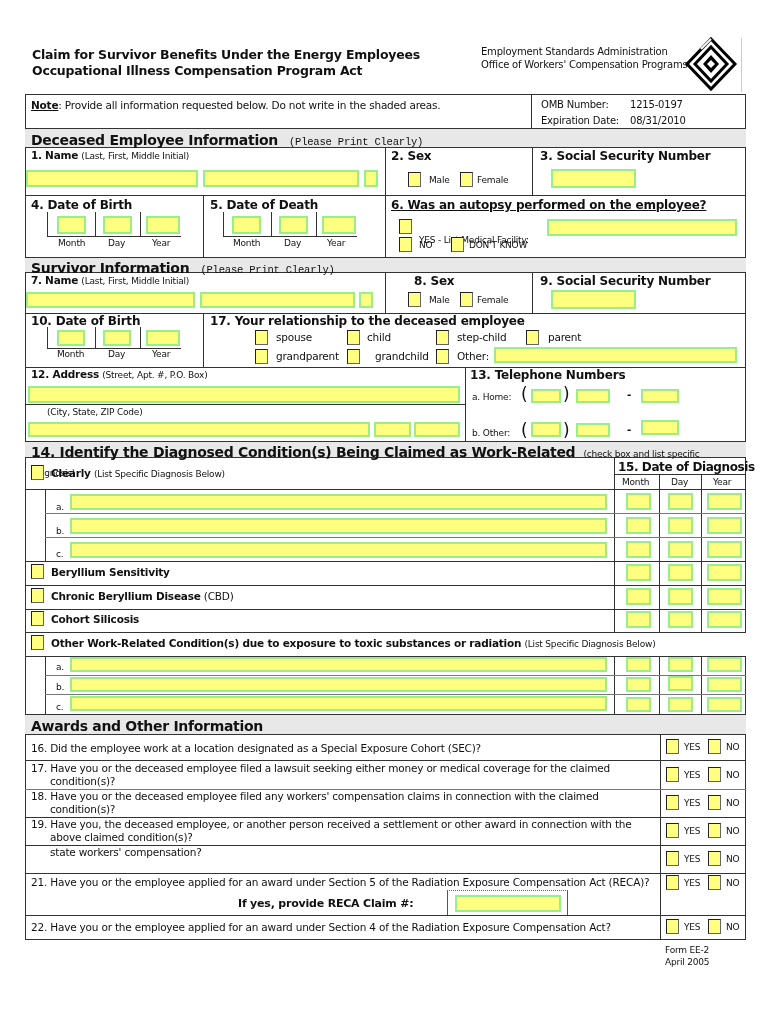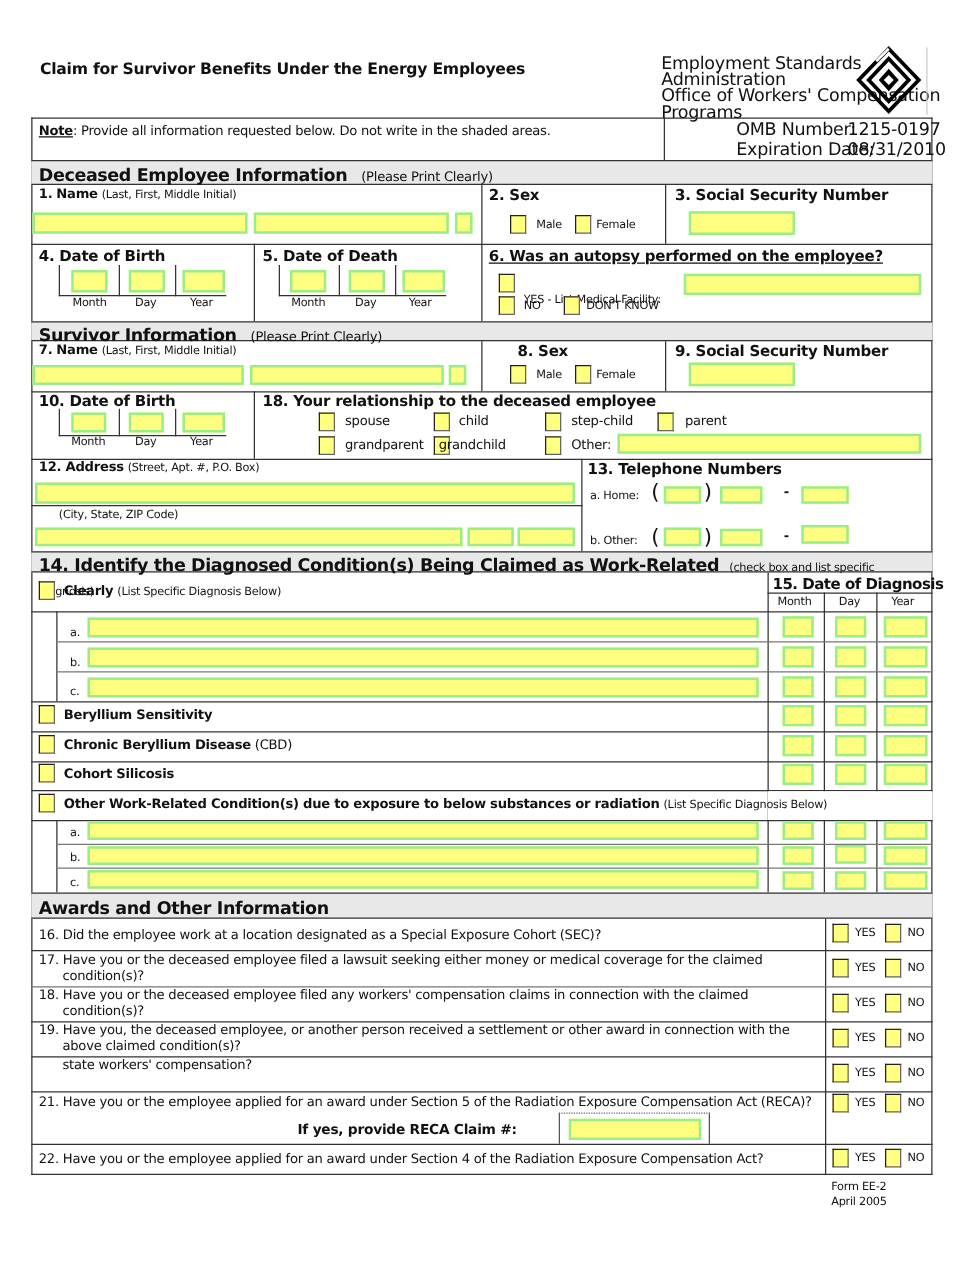"Employment Standards Administration" .small { font-size: 14px -> 10px; margin-left: 48px -> none }
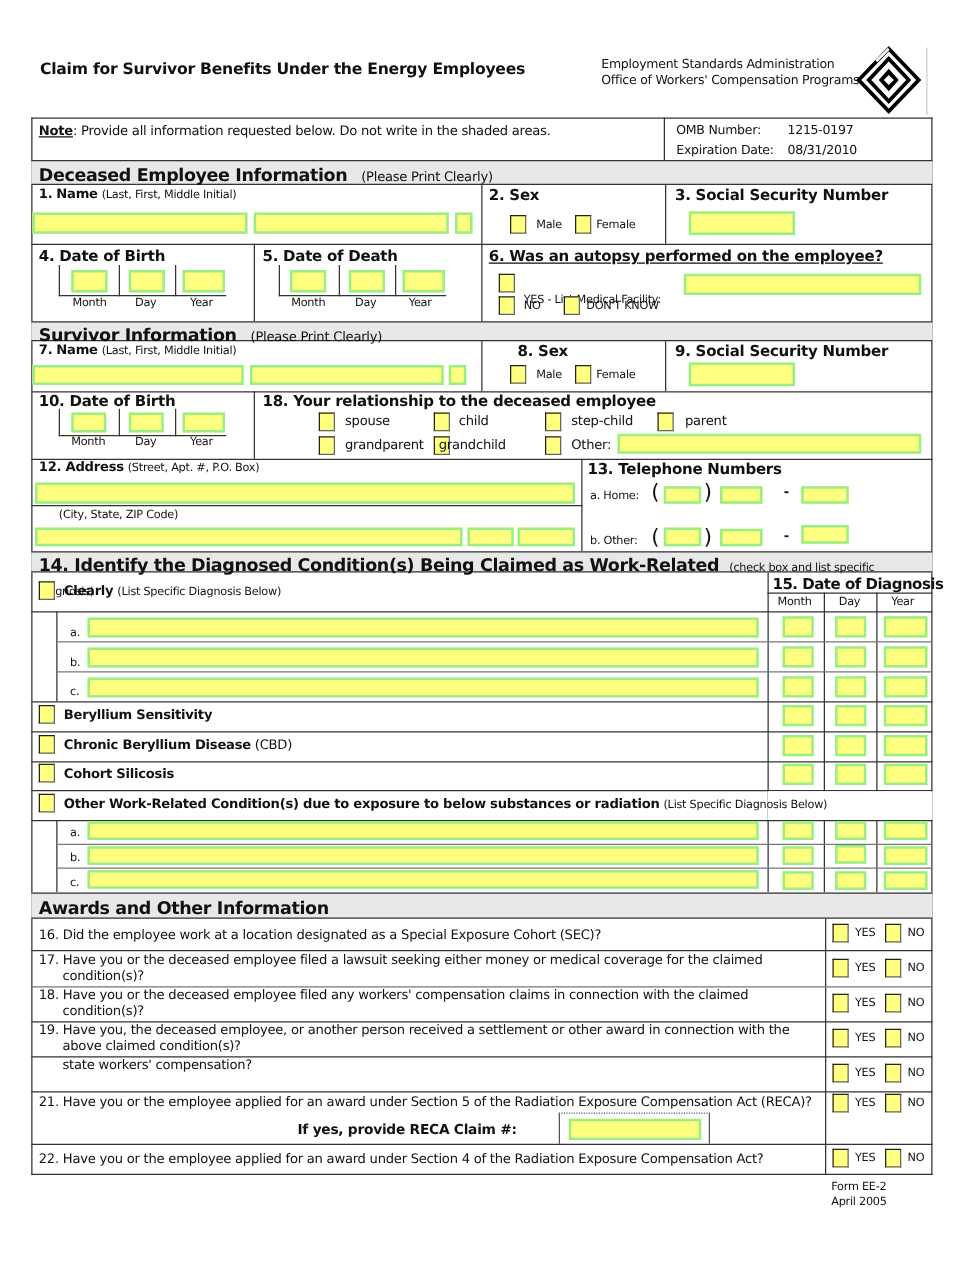"Occupational Illness Compensation" div { html: none -> <div>Occupational Illness Compensation Program Act</div> }
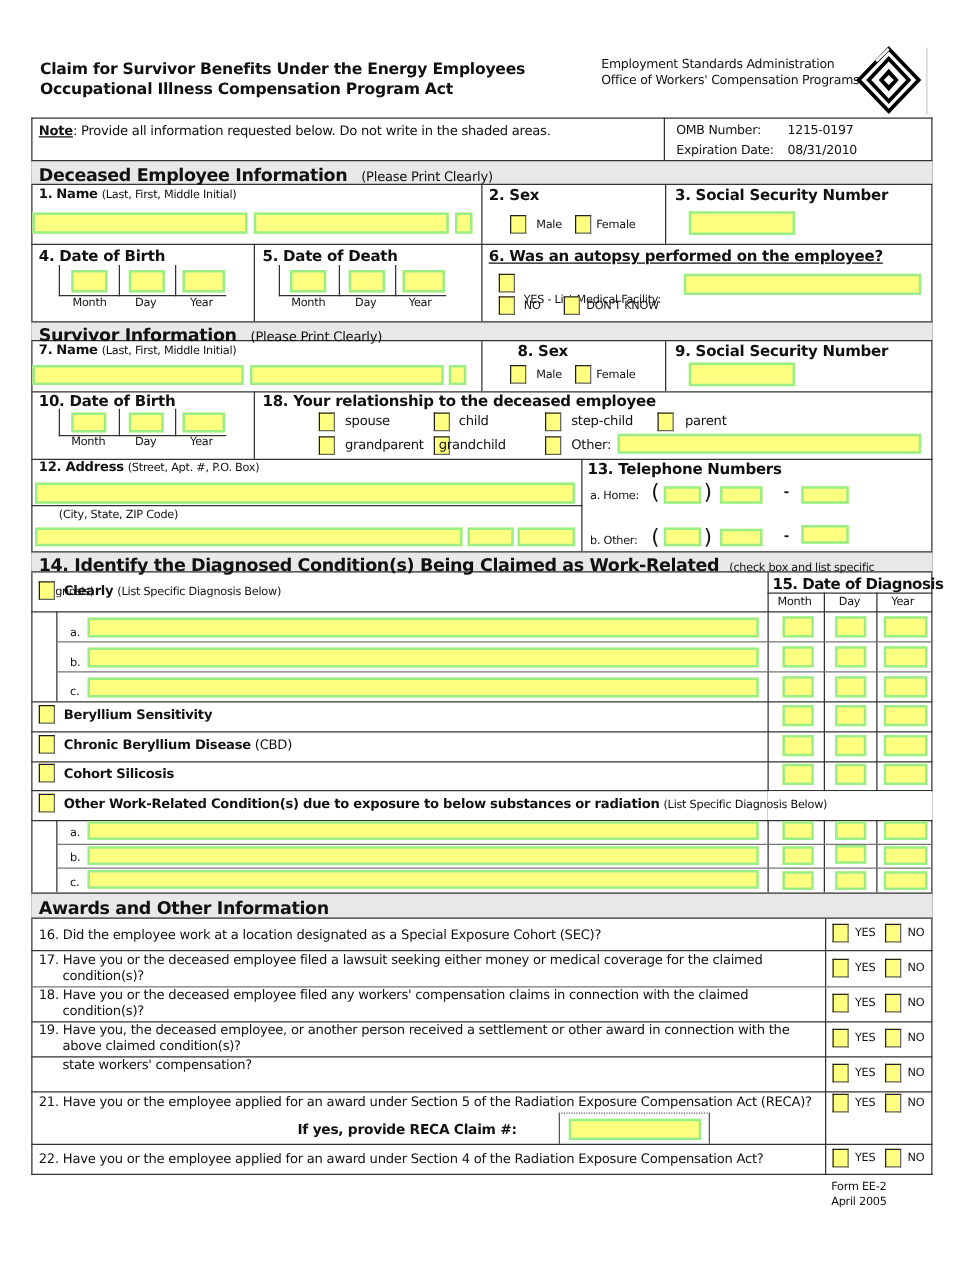"(Please Print Clearly)" .sechead .p { font-family: none -> Liberation Mono, monospace }
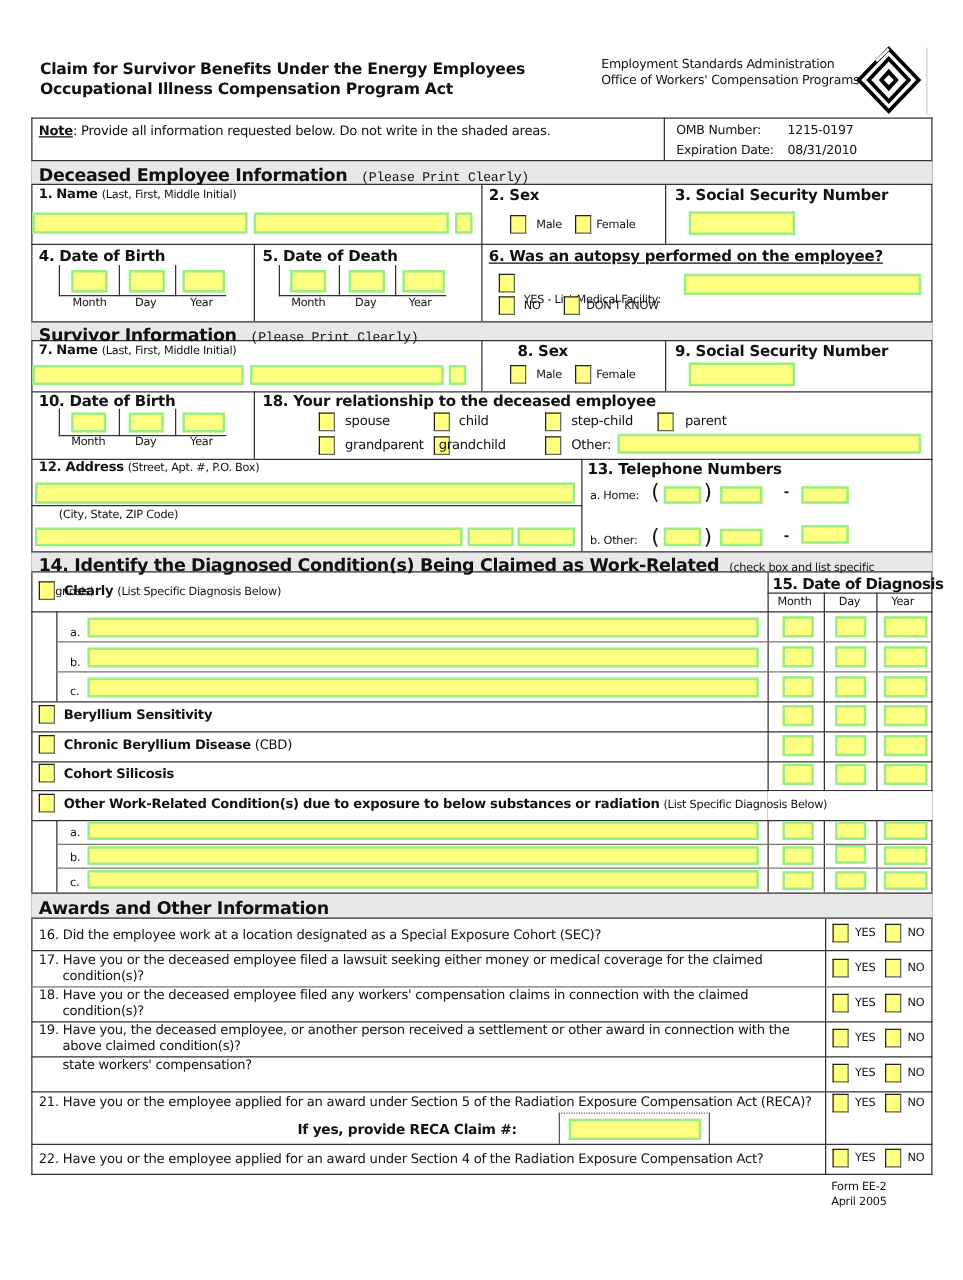"18. Your relationship to the" div.abs { text: 18 -> 17 }
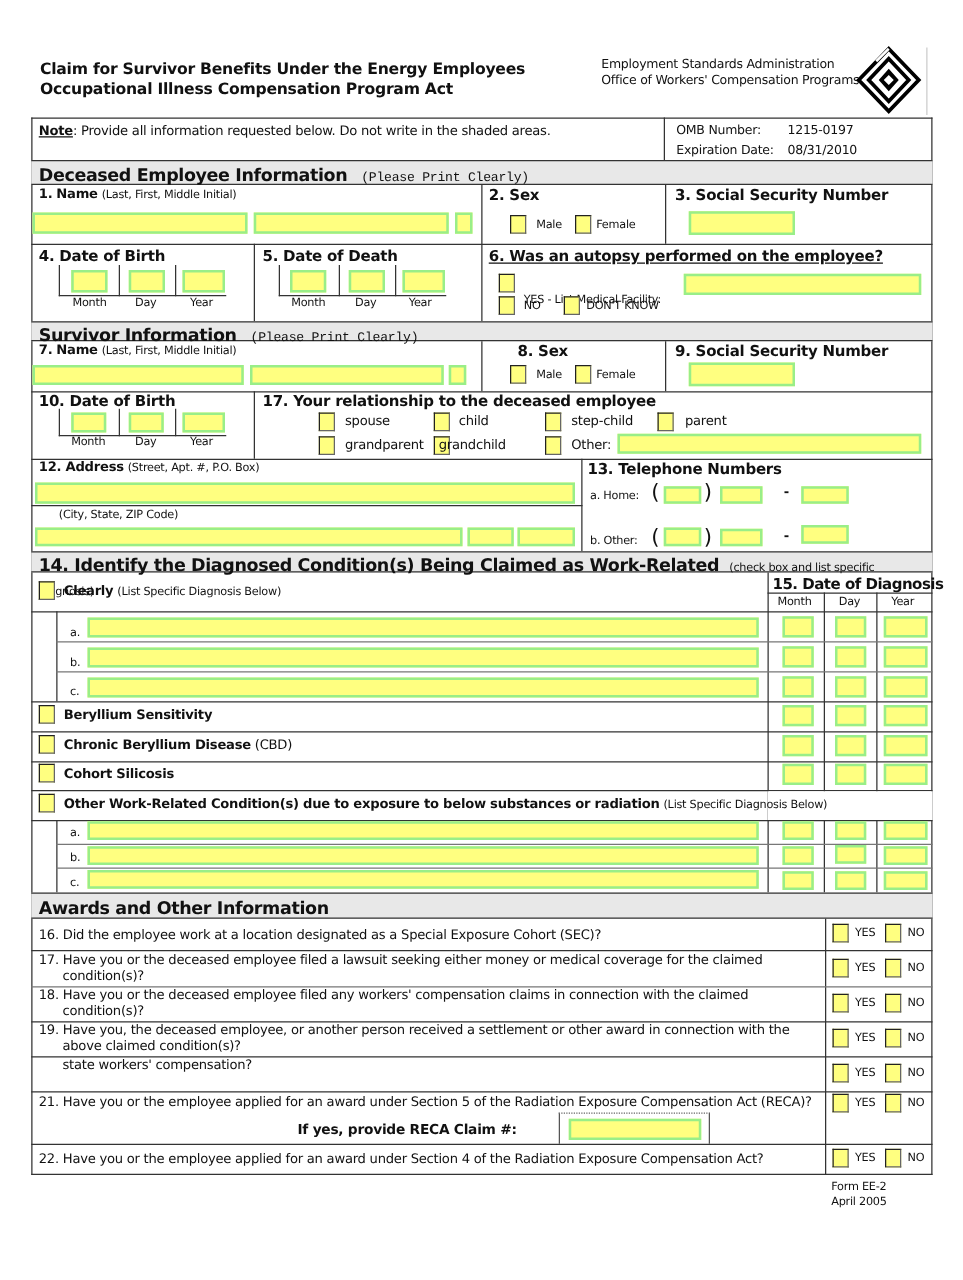"grandchild" div.abs { left: 351px -> 375px }
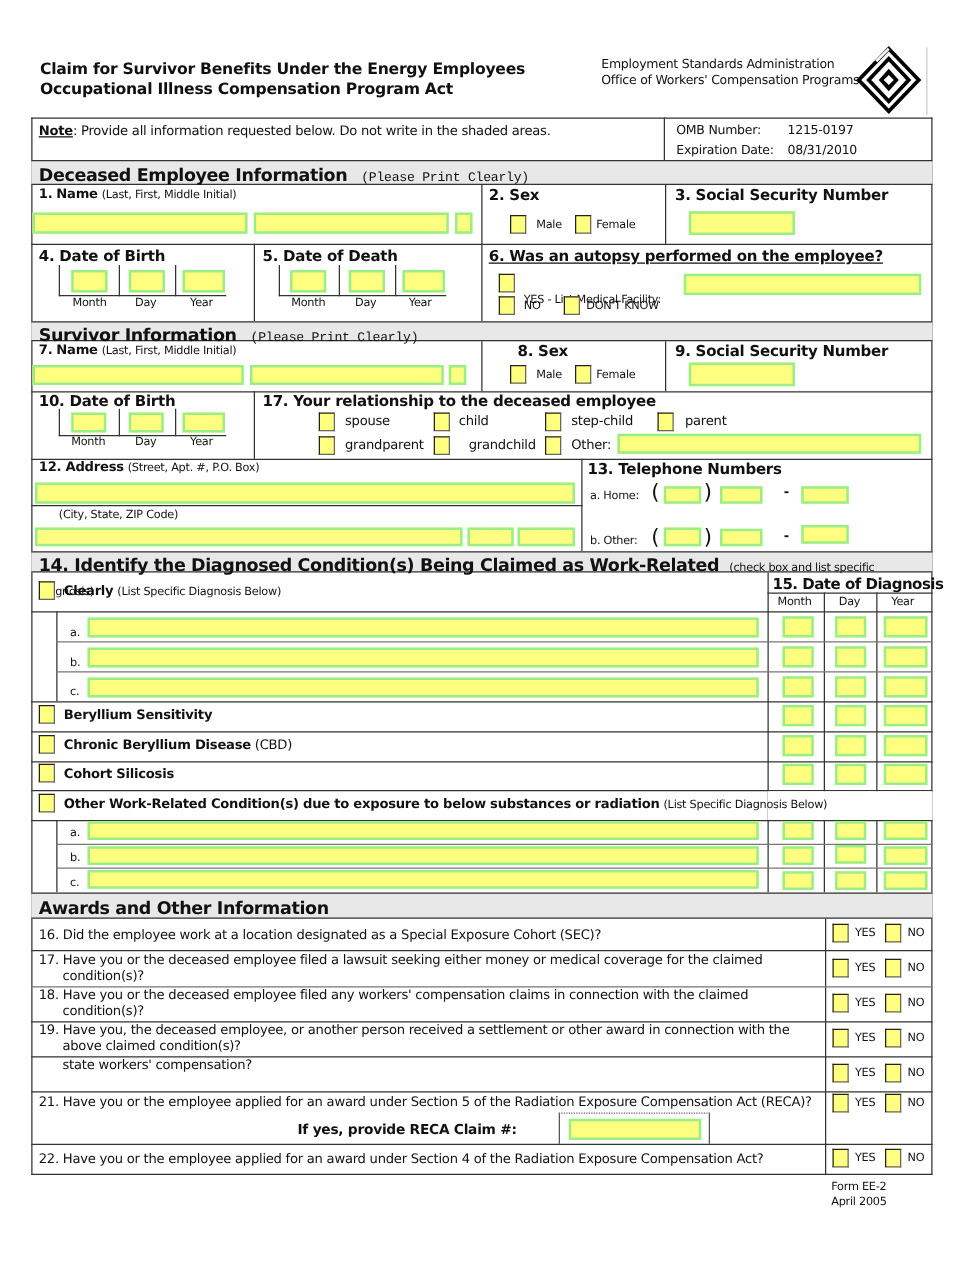"Other Work-Related Condition(s) due to" b { text: below -> toxic }
